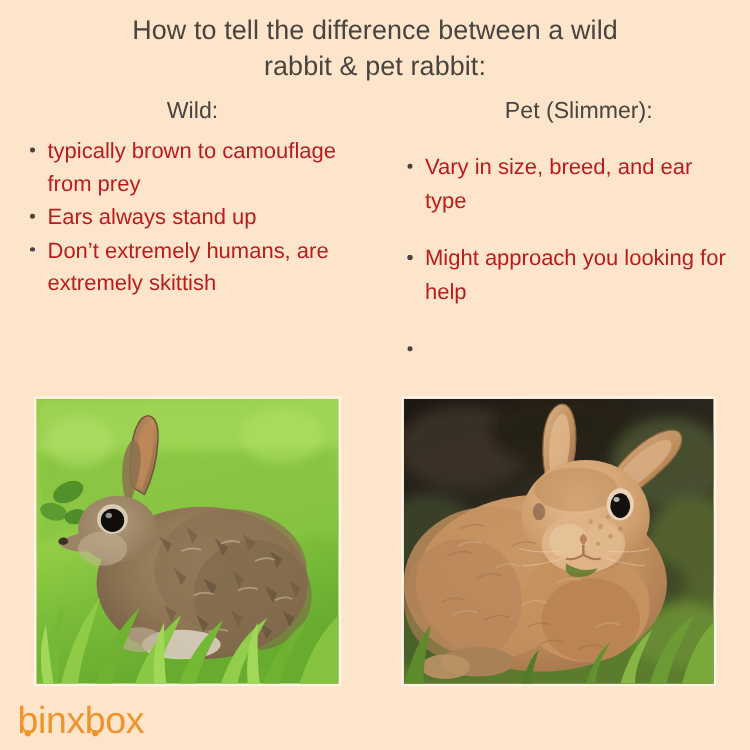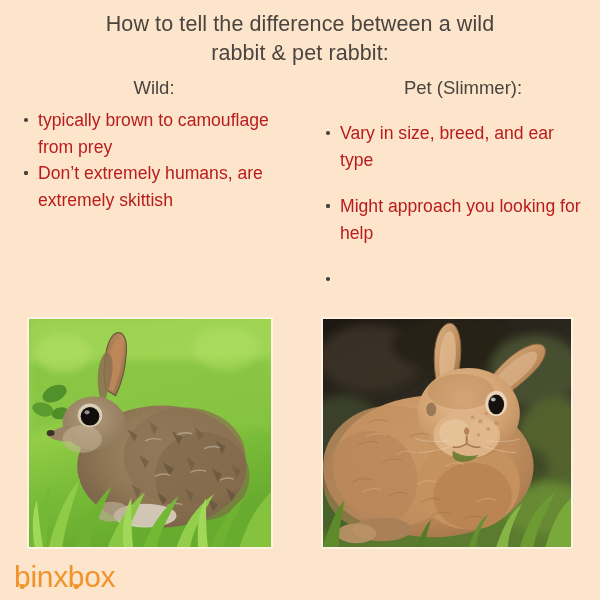"Ears always stand up" li { html: none -> <li> <span></span> <span>Ears always stand up</span> </li> }
